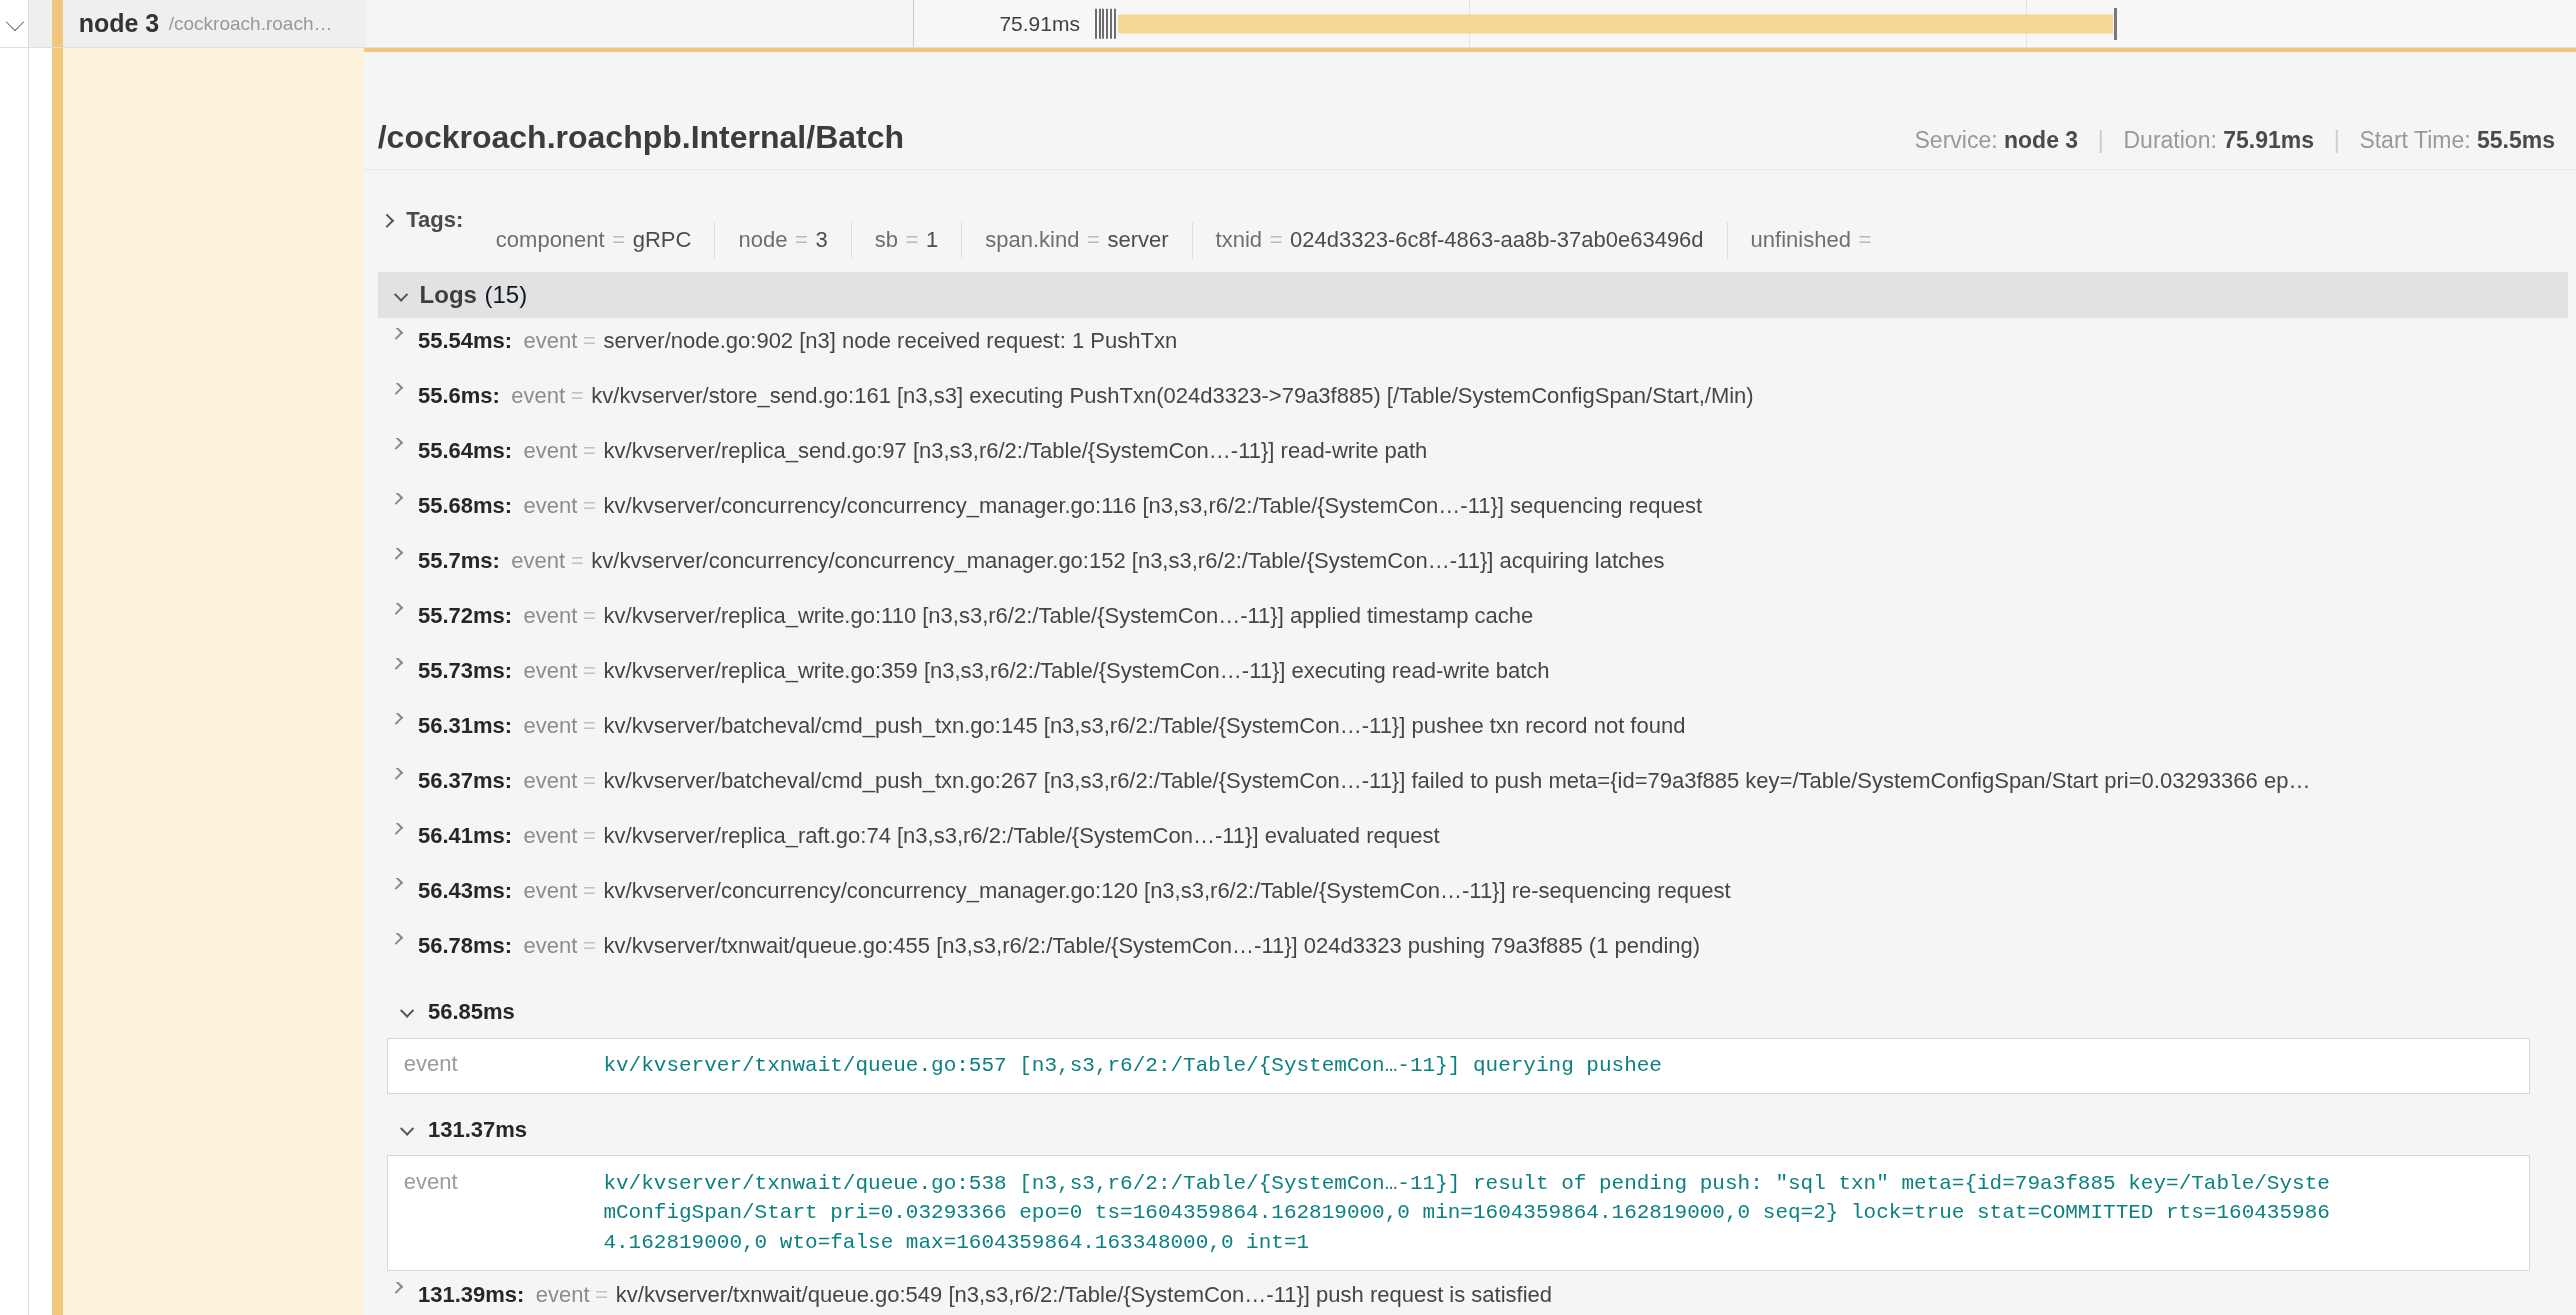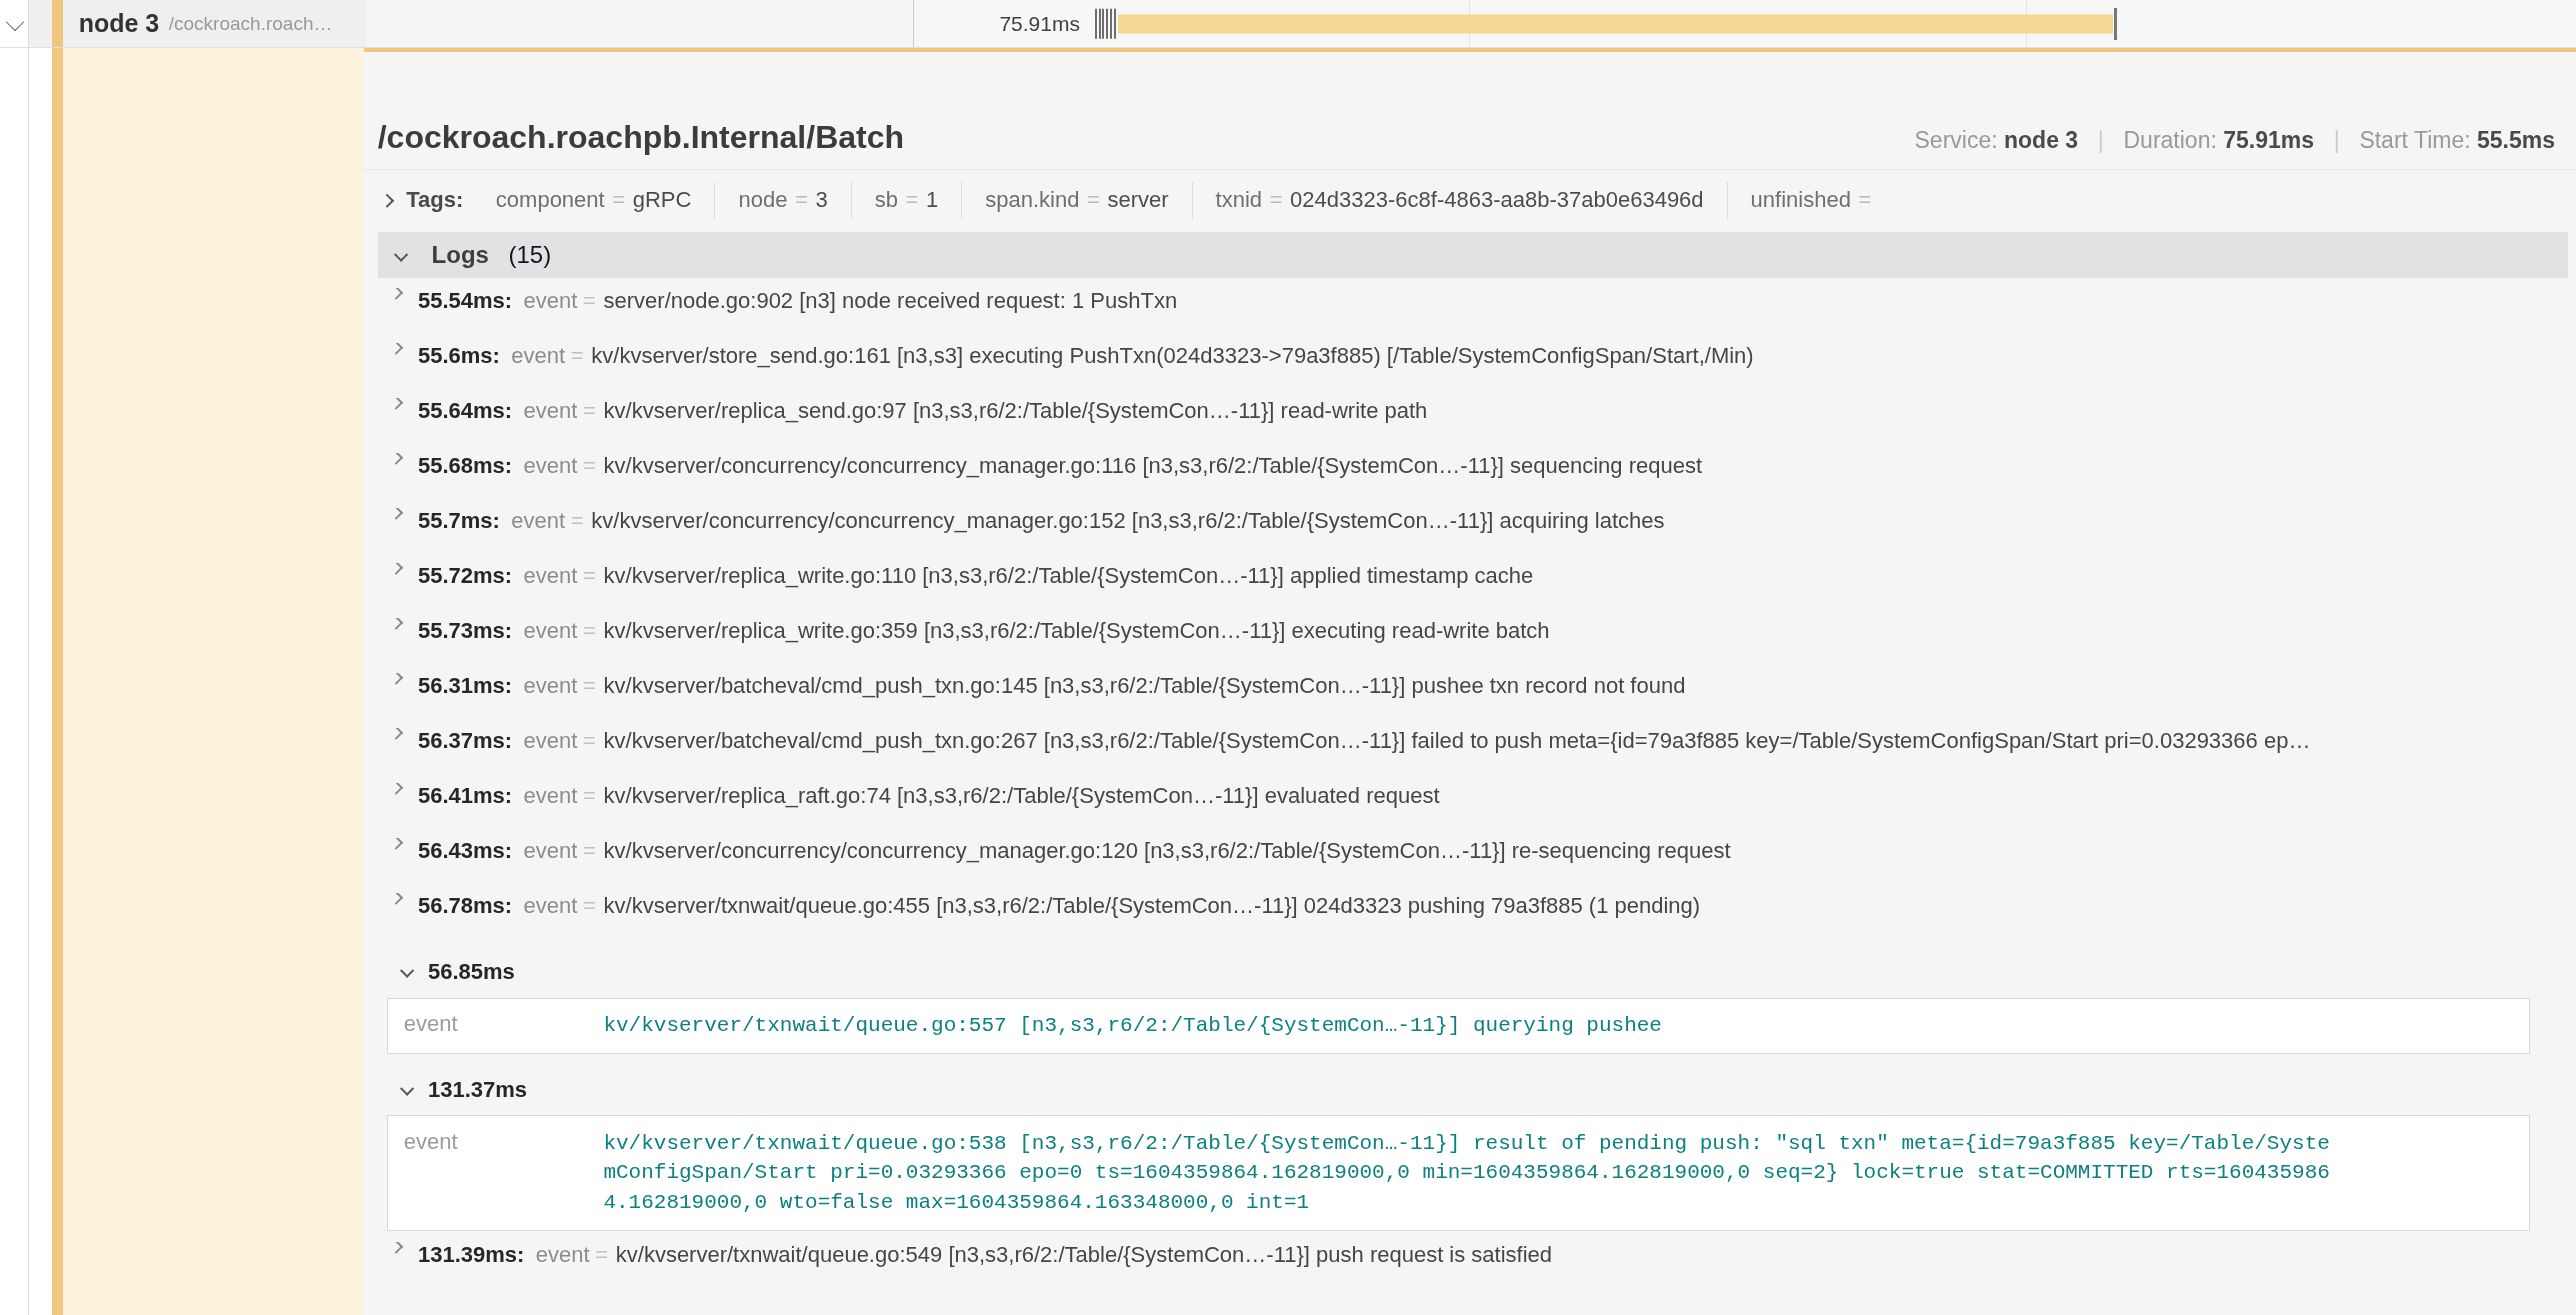"component = gRPC" .tag-pill { margin-top: none -> 40px }
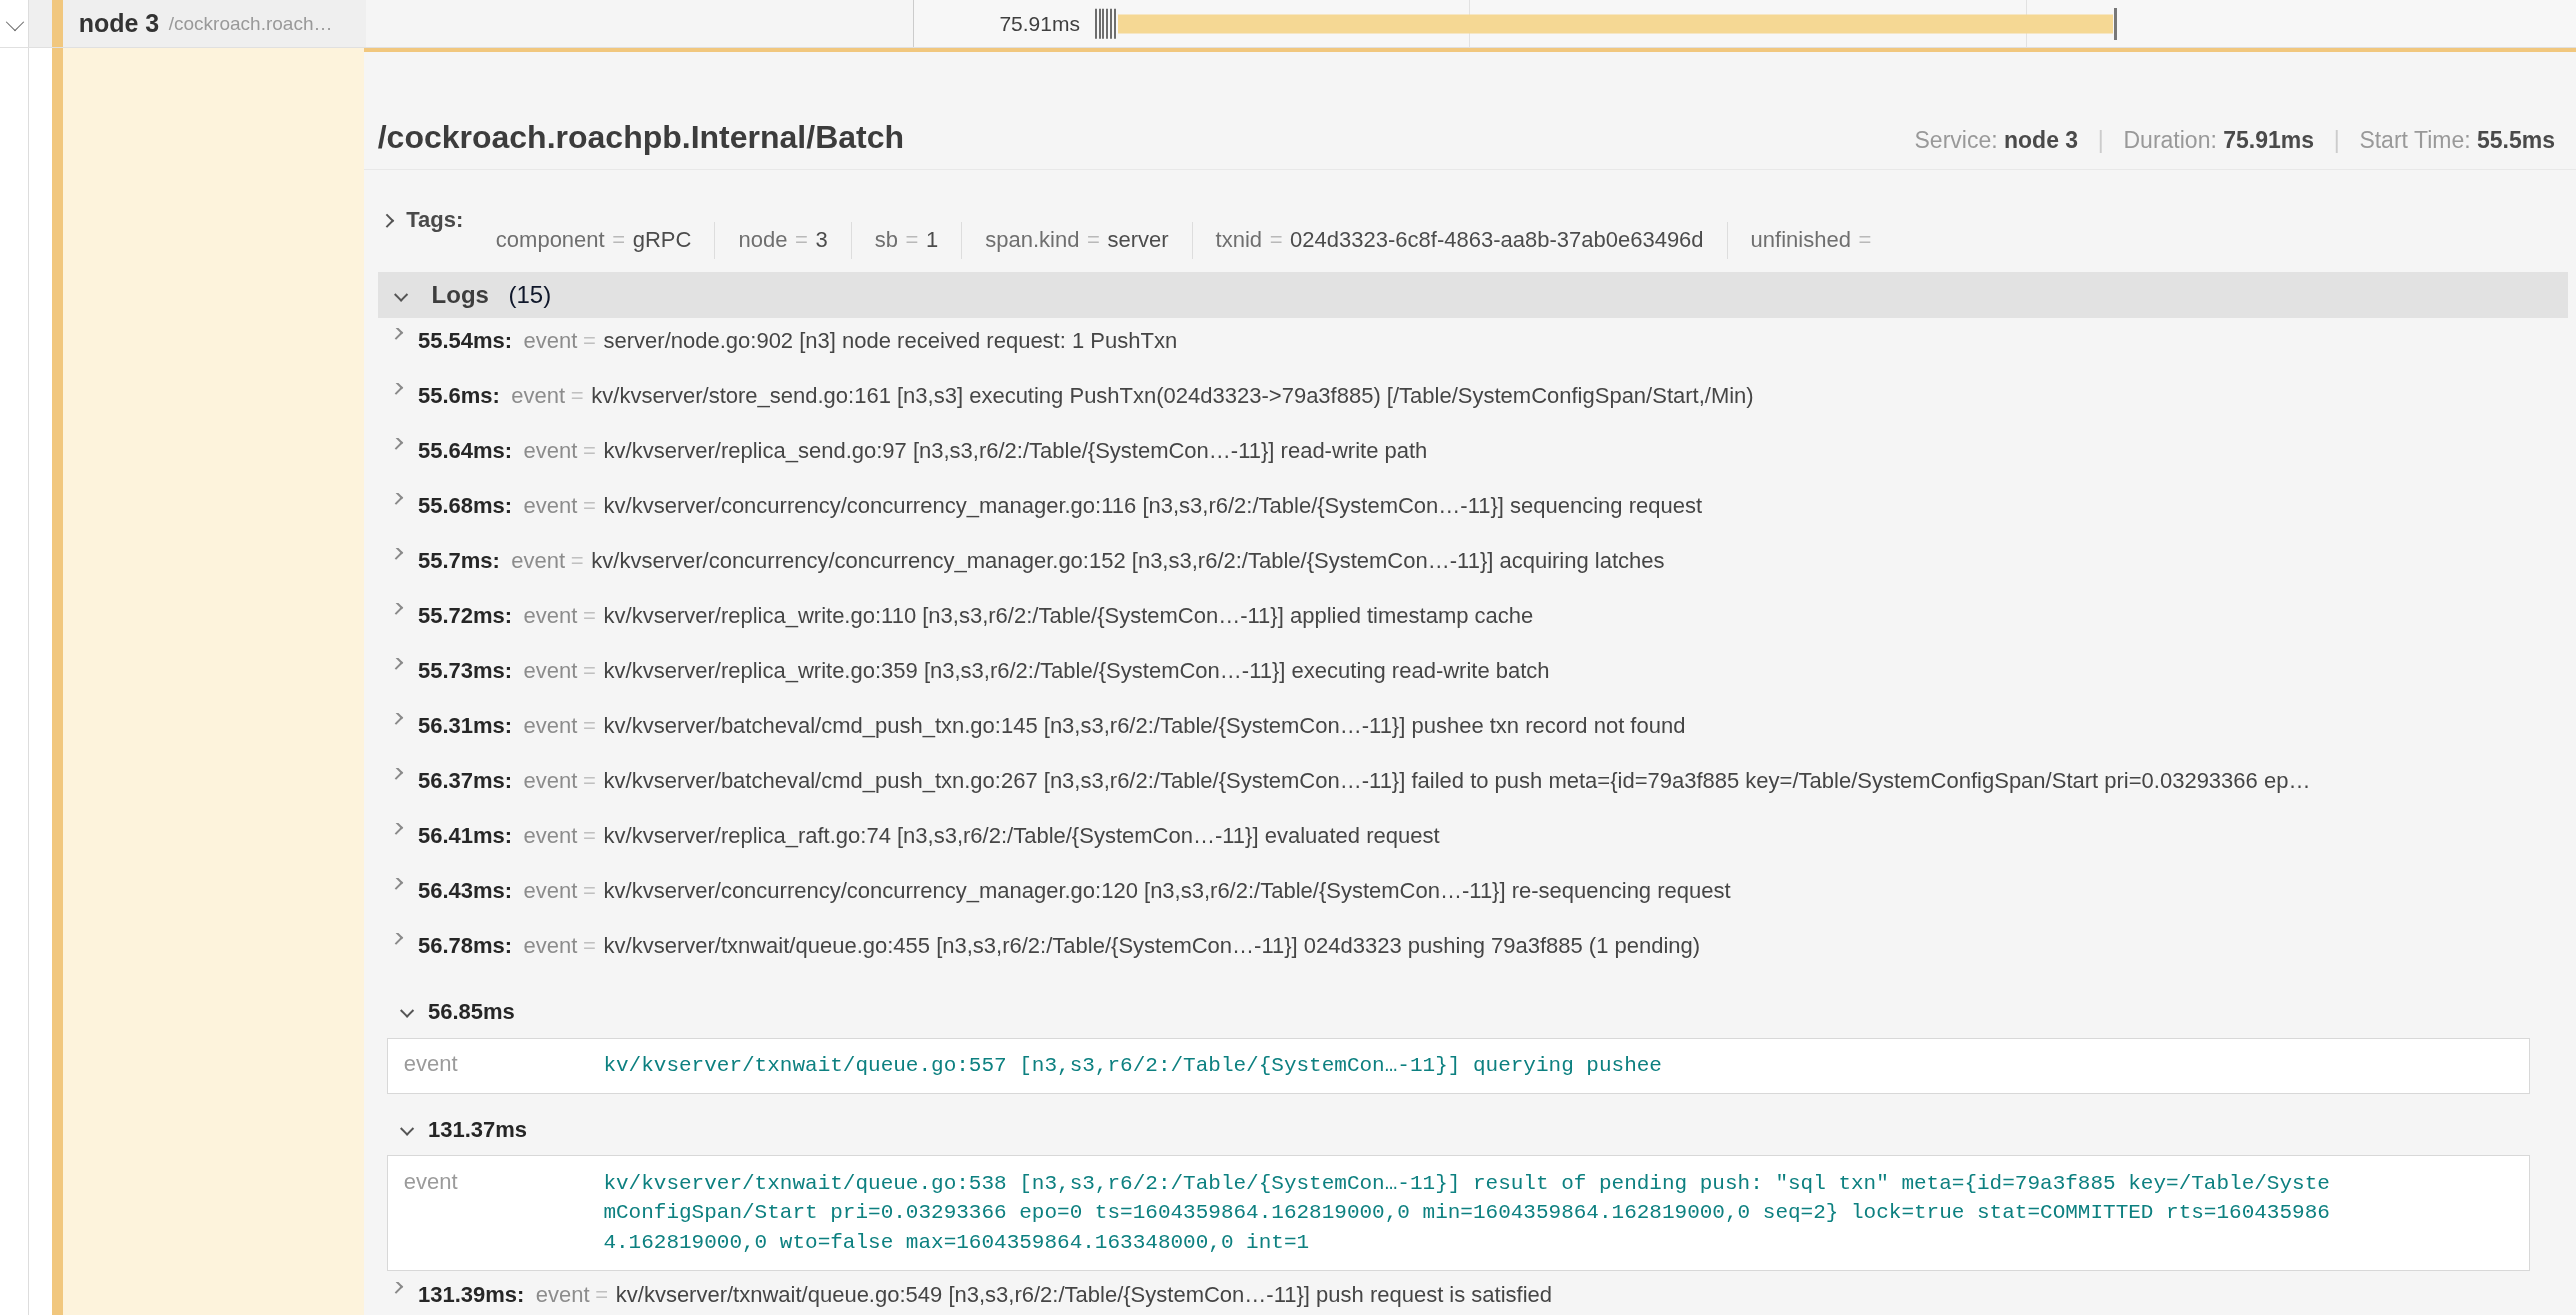"Logs" .logs-header { gap: 12px -> none }
